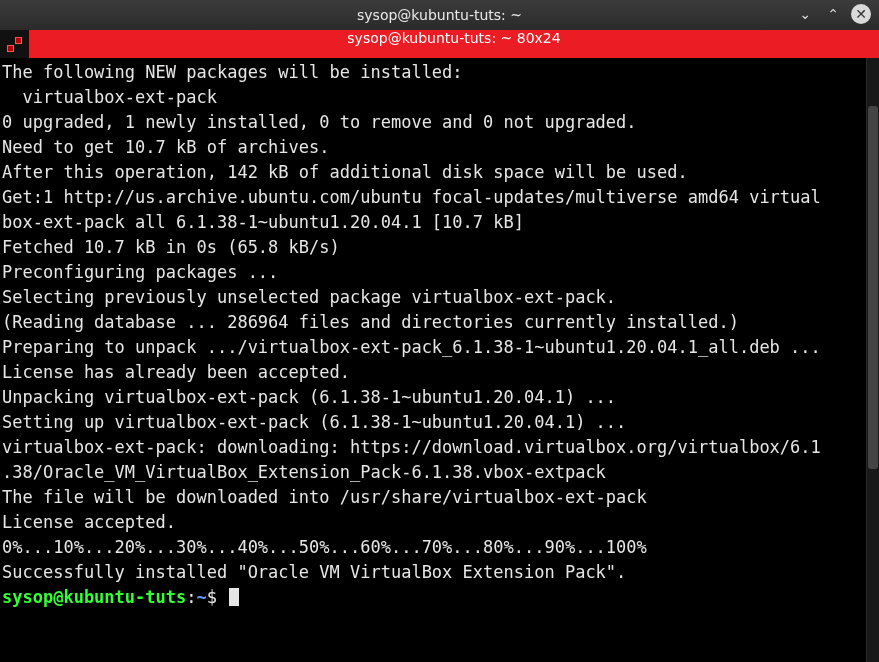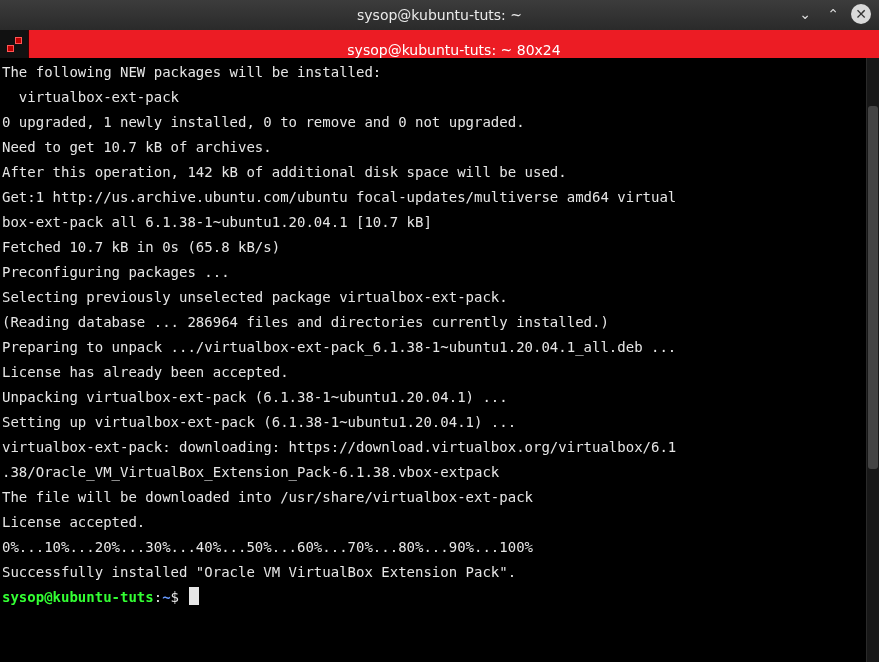"sysop@kubuntu-tuts: ~ 80x24" .tabbar { align-items: flex-end -> flex-start }
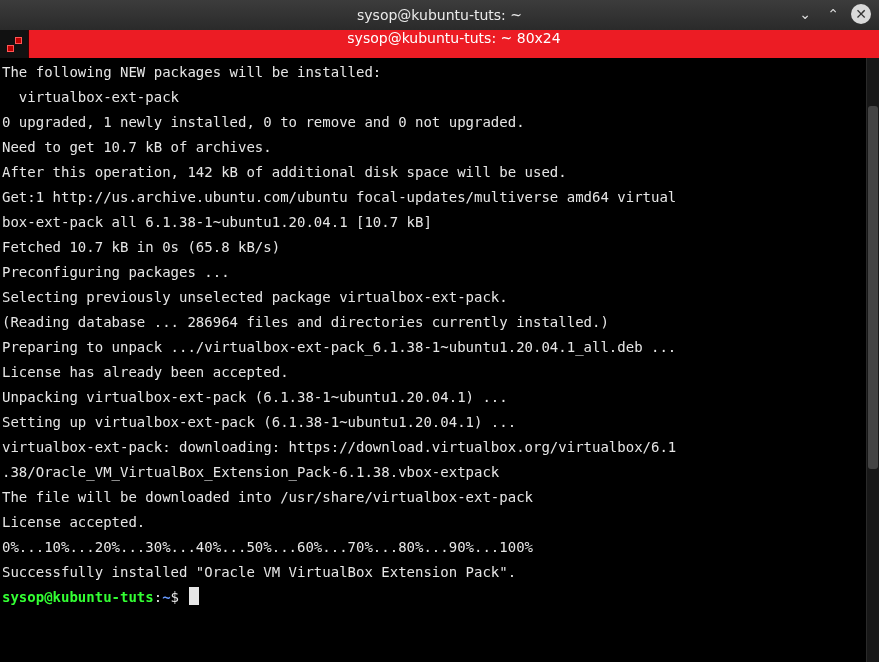"The following NEW packages will" .terminal pre { font-size: 14px -> 17px }
